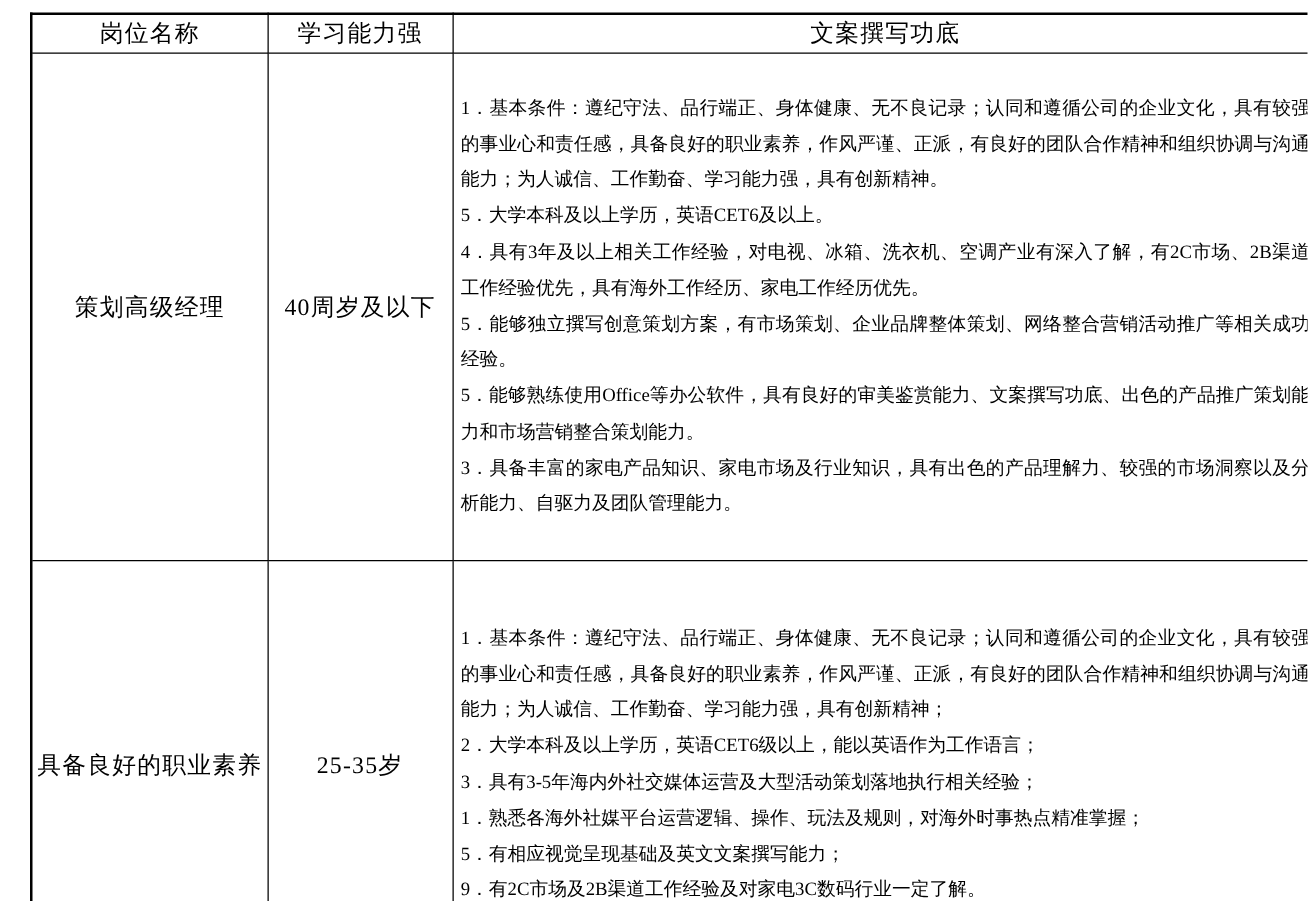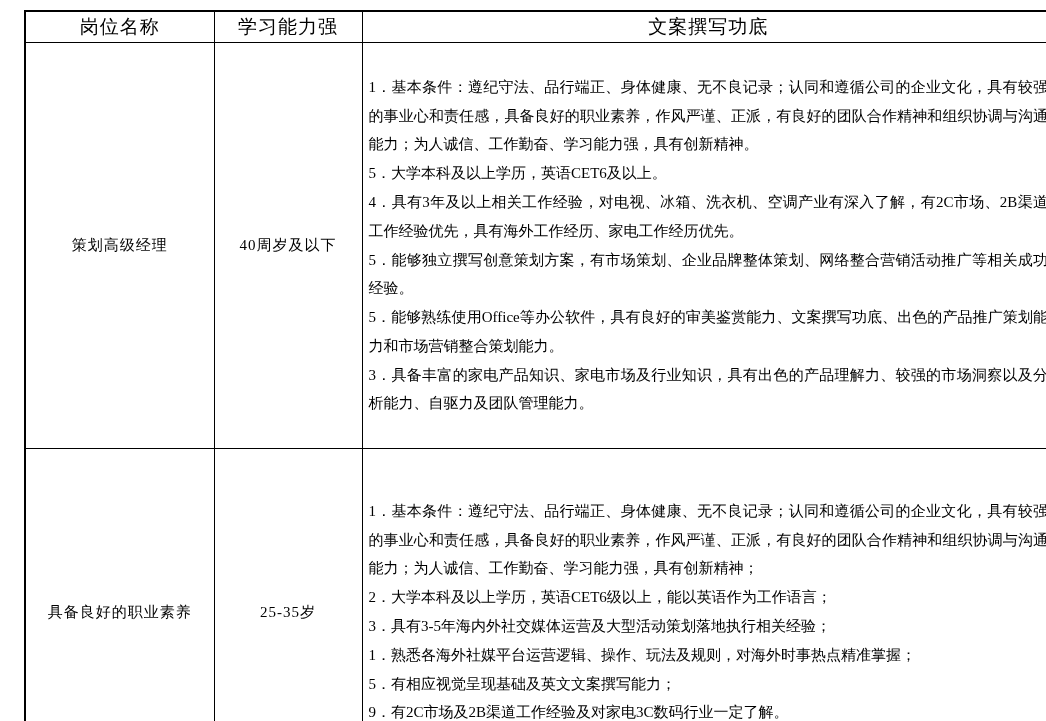"策划高级经理" td.pos-cell, td.age-cell { font-size: 15px -> 19px }
